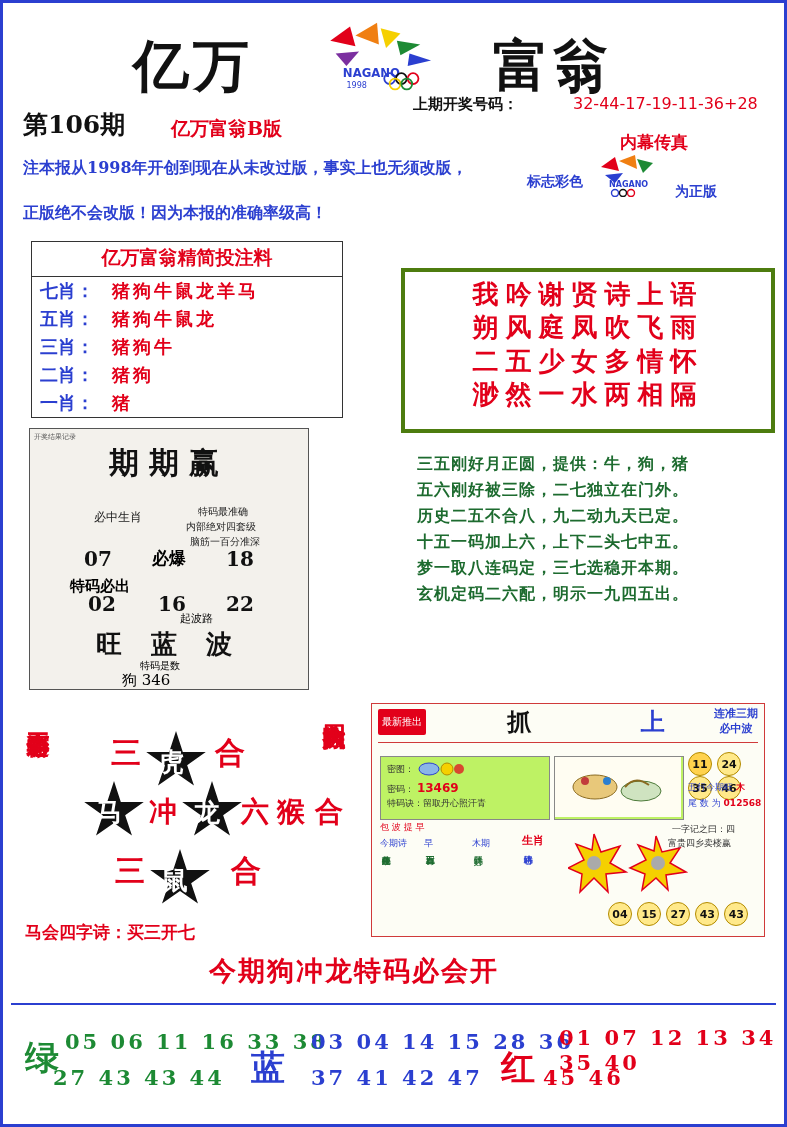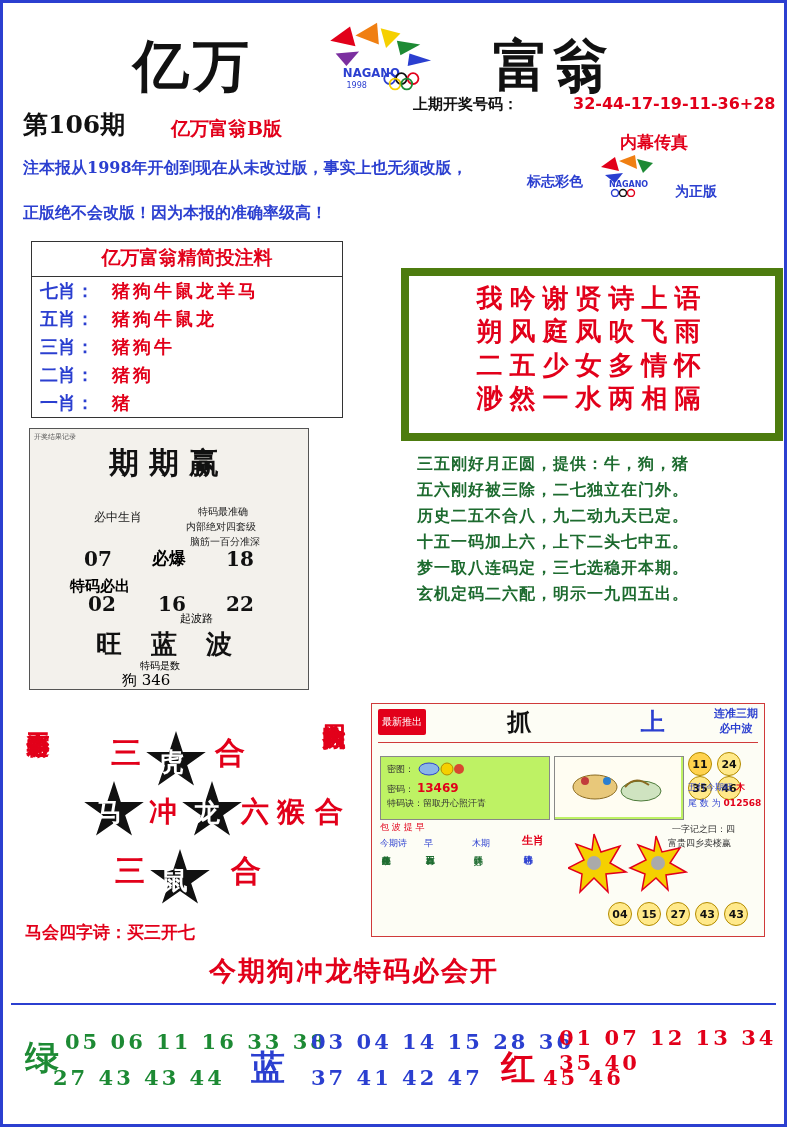"32-44-17-19-11-36+28" .prize-nums { font-weight: bold -> normal }
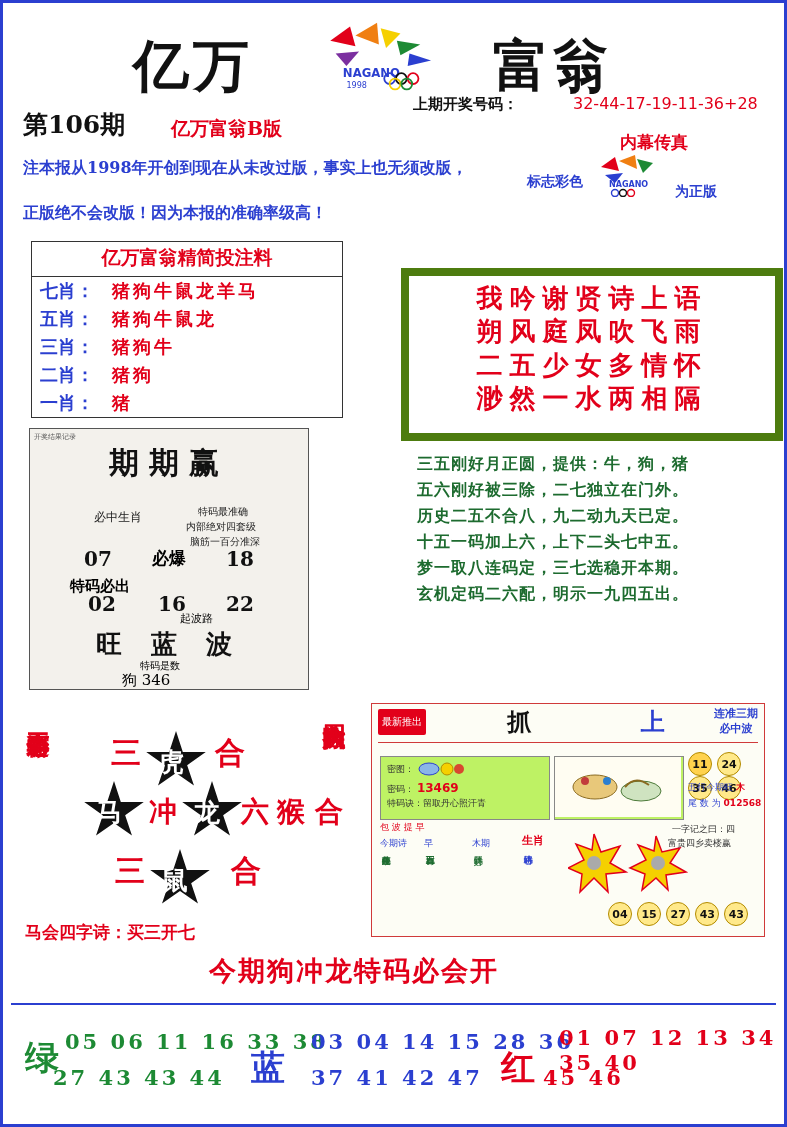"我吟谢贤诗上语" .poembox { border: 8px solid #4d7c0f -> 4px solid #4d7c0f }
